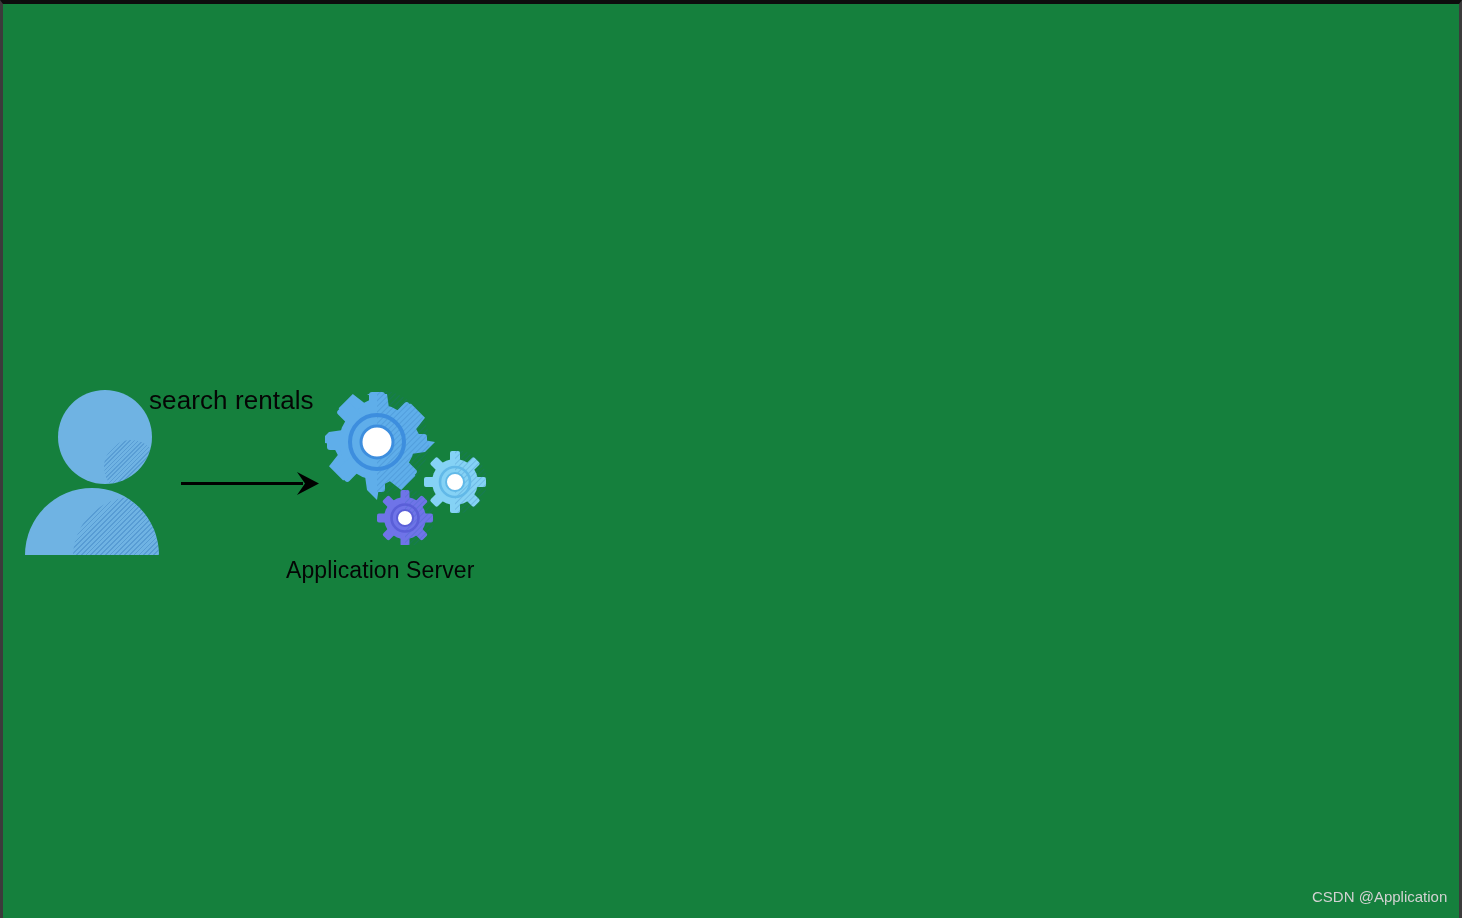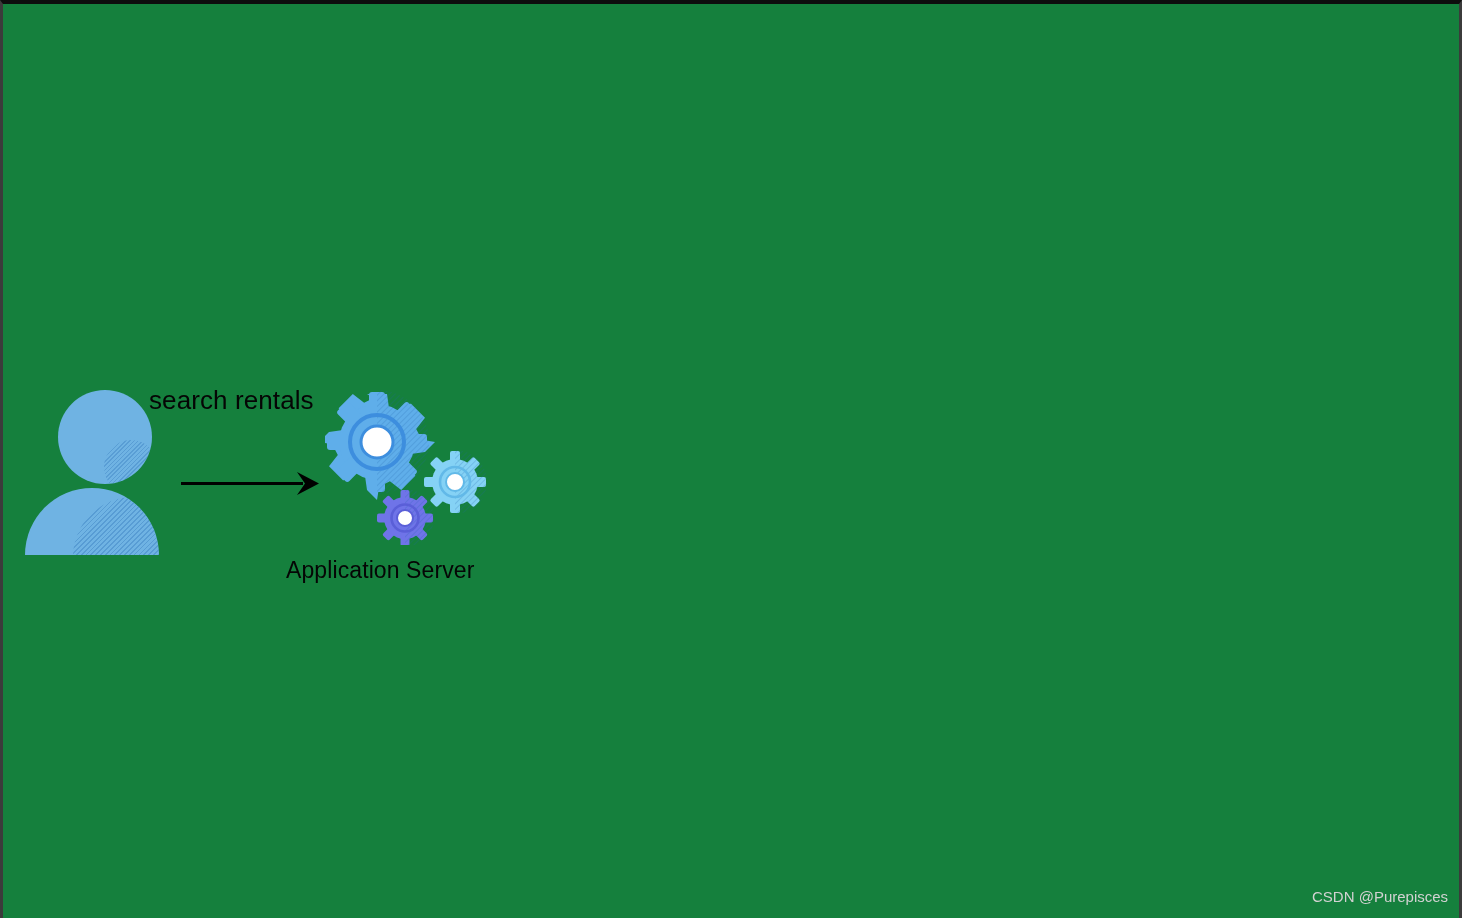"CSDN @Purepisces" div.abs { text: @Purepisces -> @Application }
